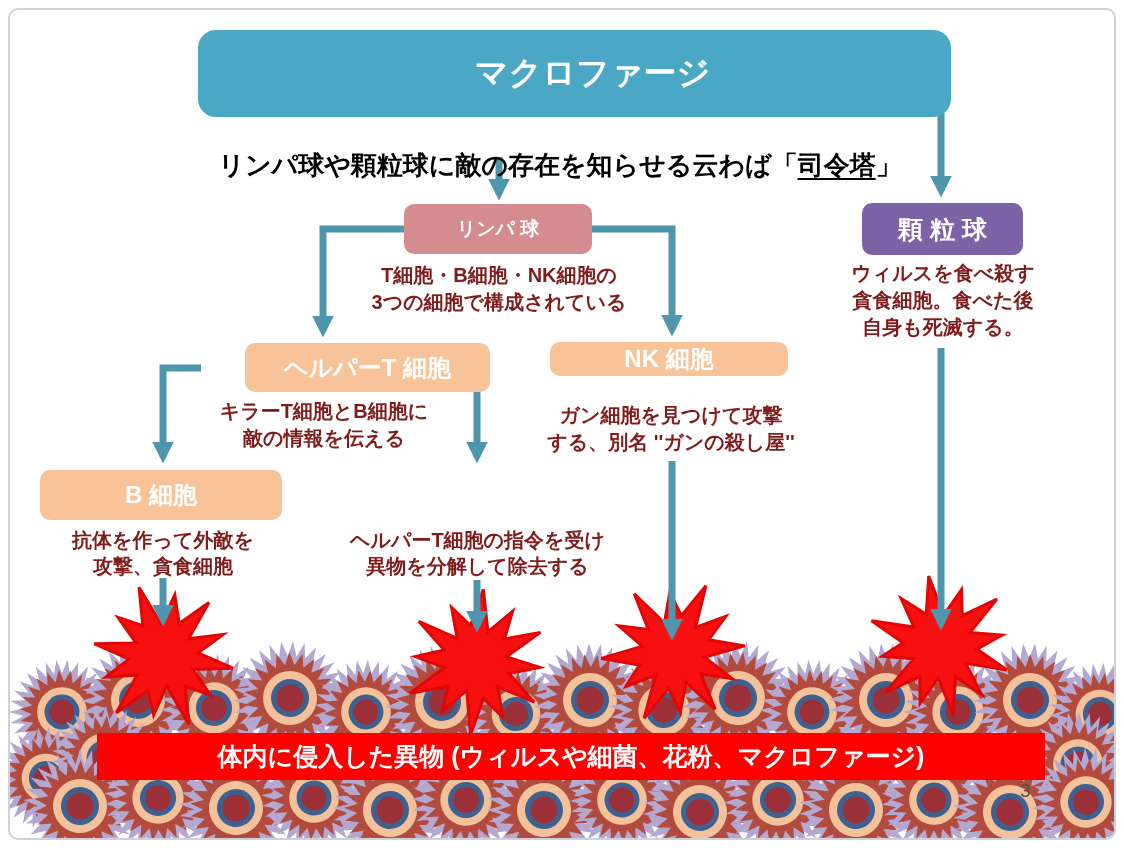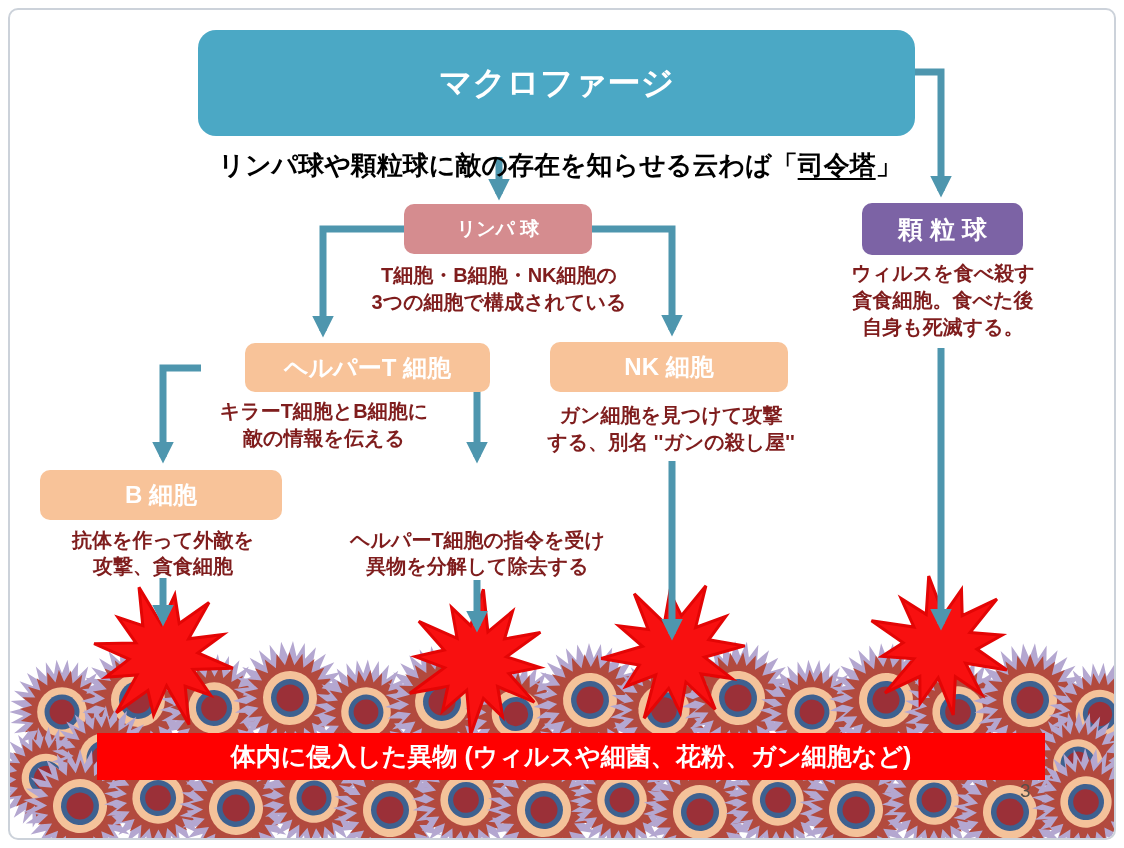"マクロファージ" .macro { height: 106px -> 87px; padding-left: none -> 36px }
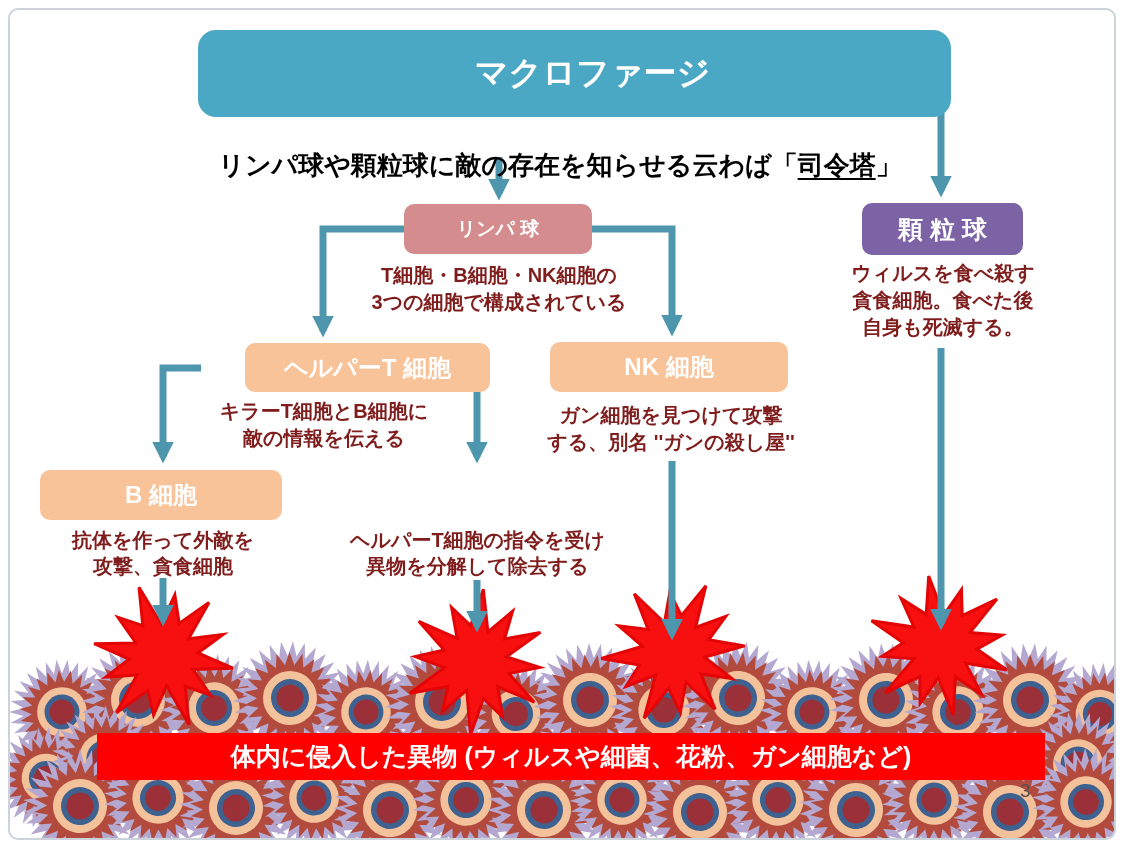"NK 細胞" .nk { height: 50px -> 34px }
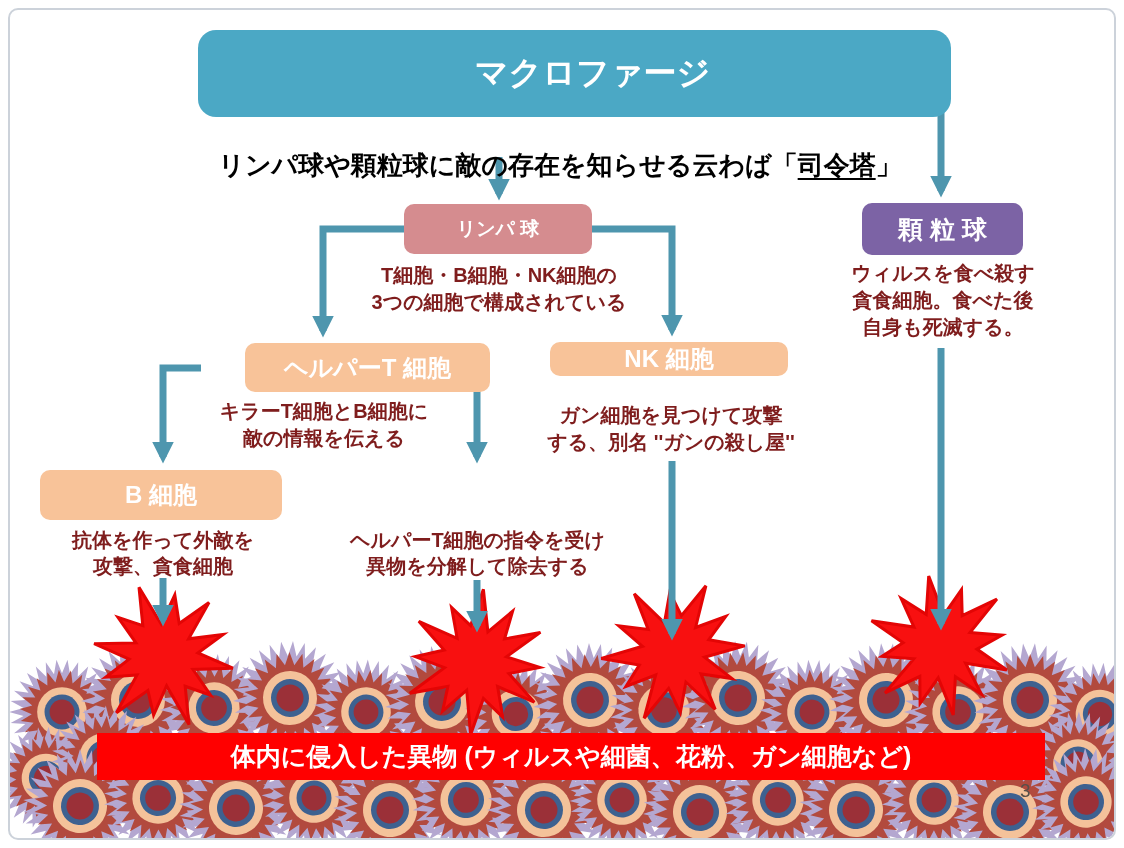"体内に侵入した異物 (ウィルスや細菌、花粉、ガン細胞など)" span { text: ガン細胞など -> マクロファージ }
